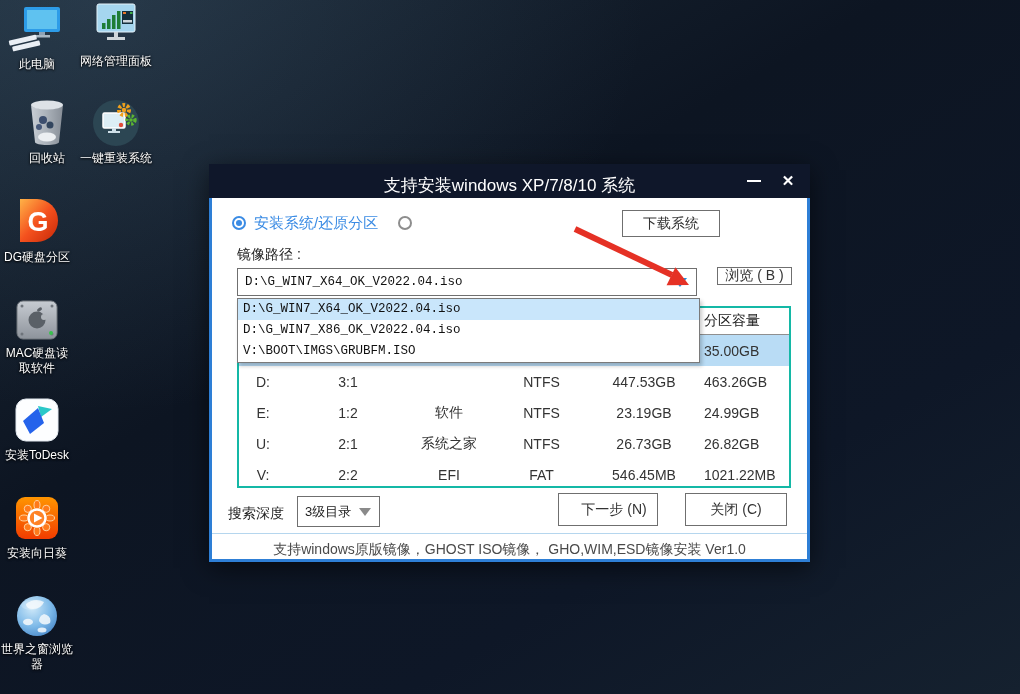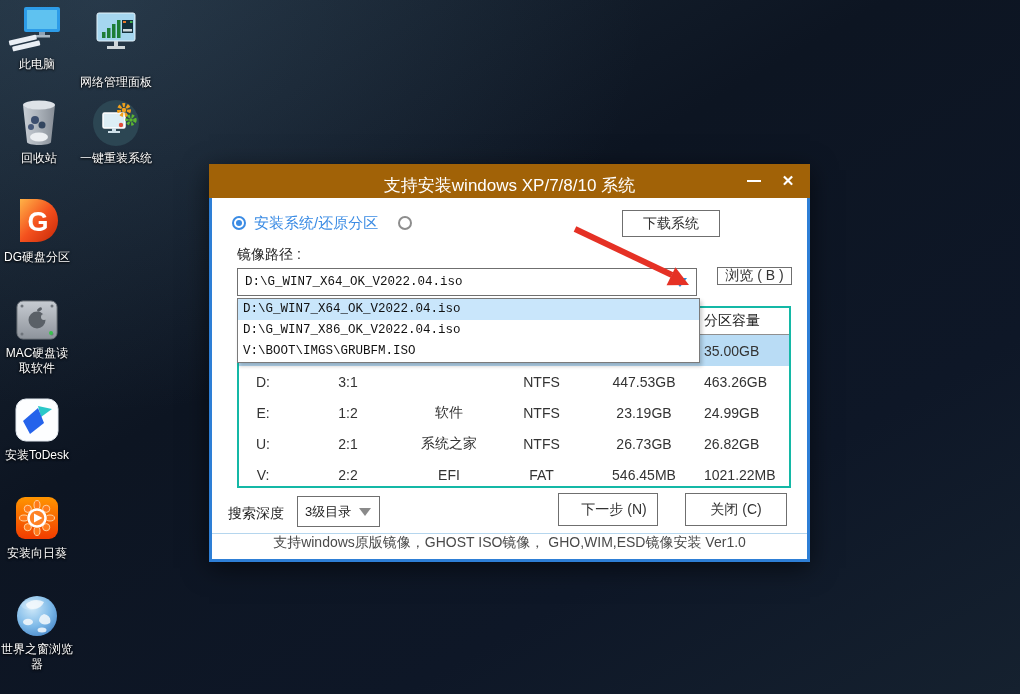"网络管理面板" div.desk-icon { gap: 12px -> none; top: 11px -> 2px }
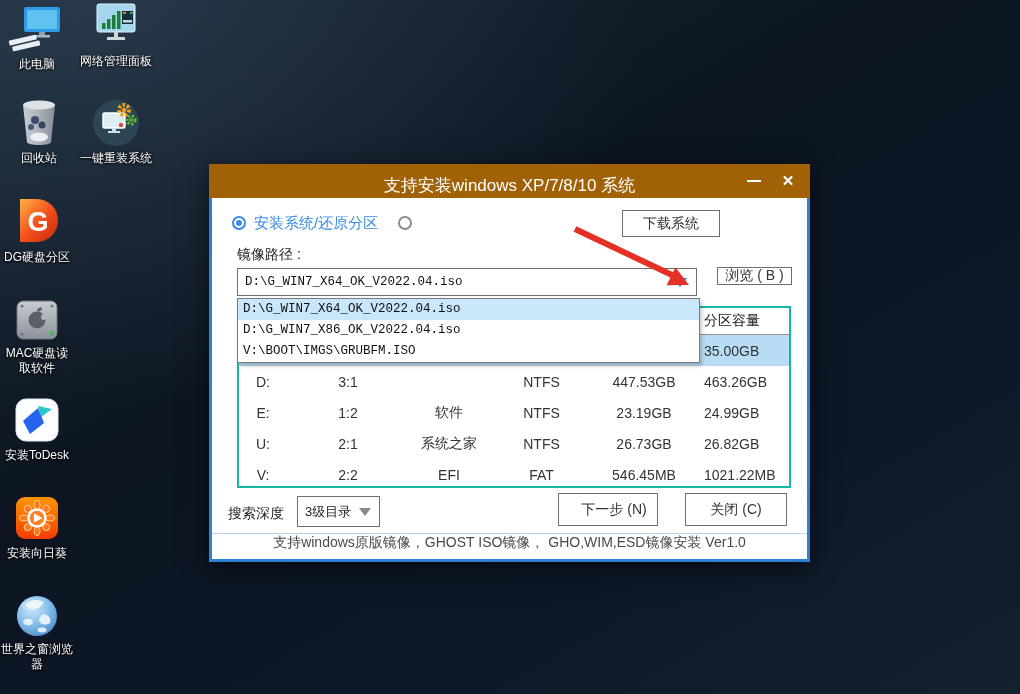"回收站" div.desk-icon { left: 3px -> 11px }
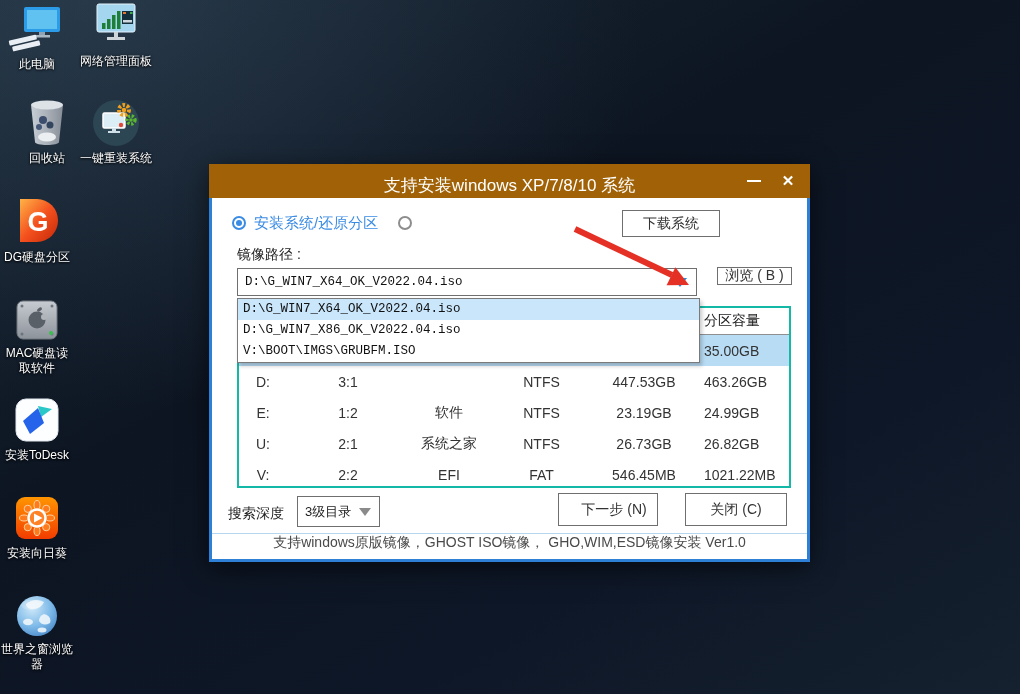"支持安装windows XP/7/8/10 系统" .titlebar { background: #a16207 -> #0f172a }
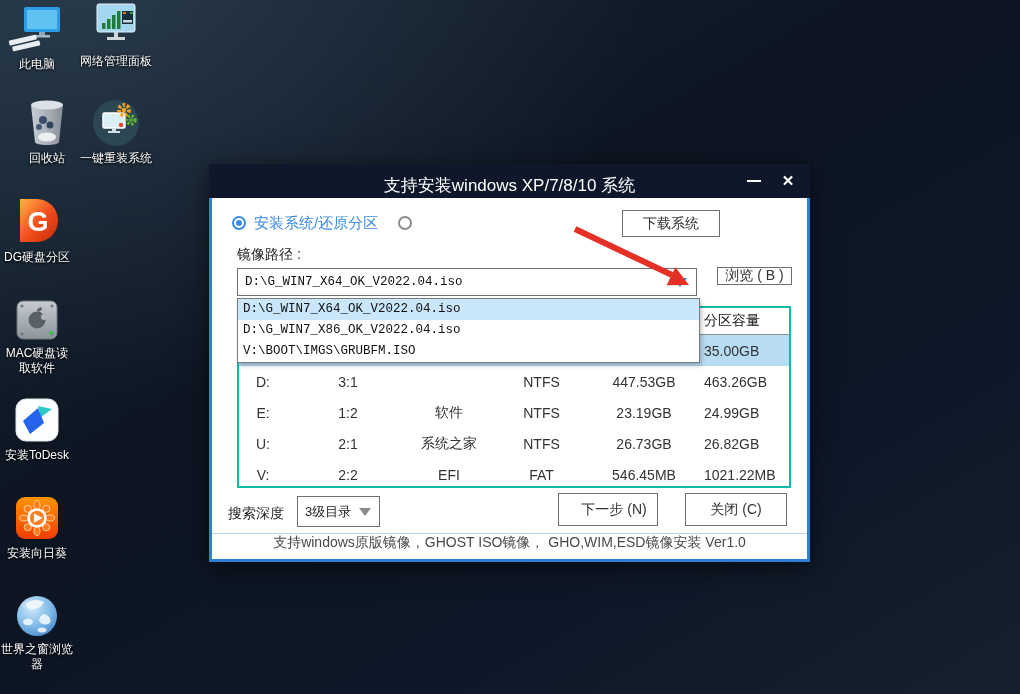"支持windows原版镜像，GHOST ISO镜像，" .statusbar { align-items: flex-start -> flex-end }
